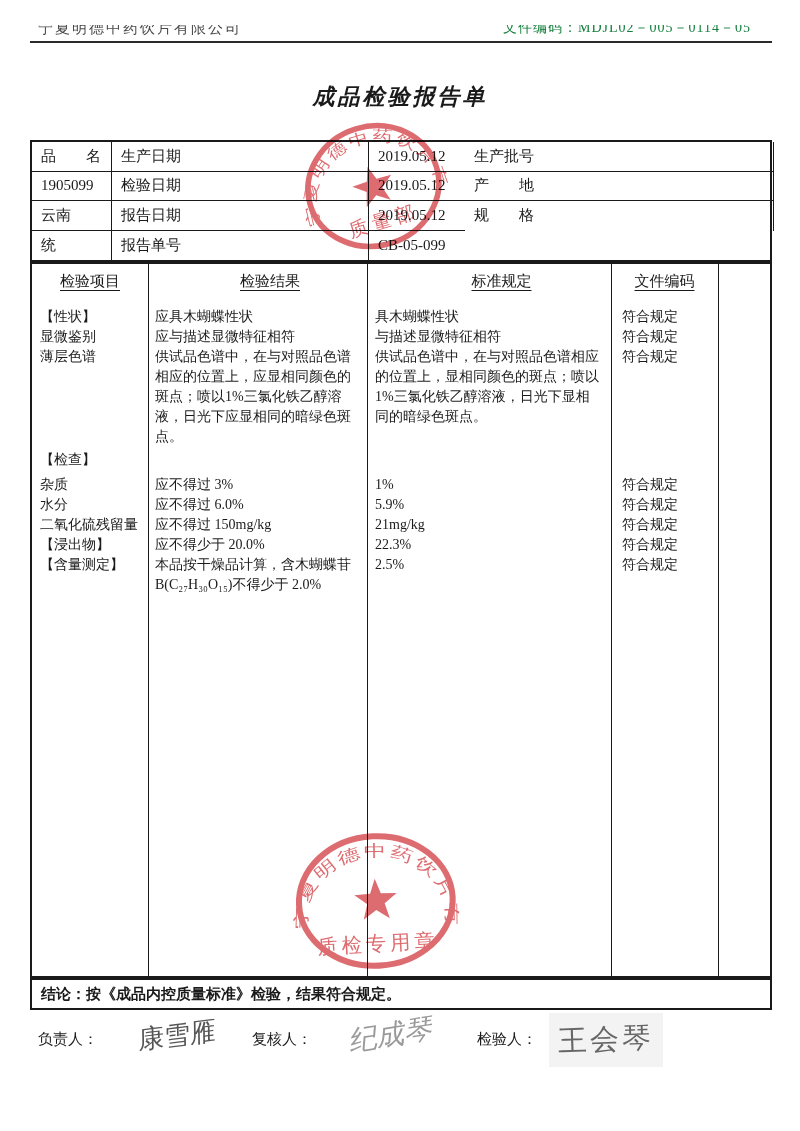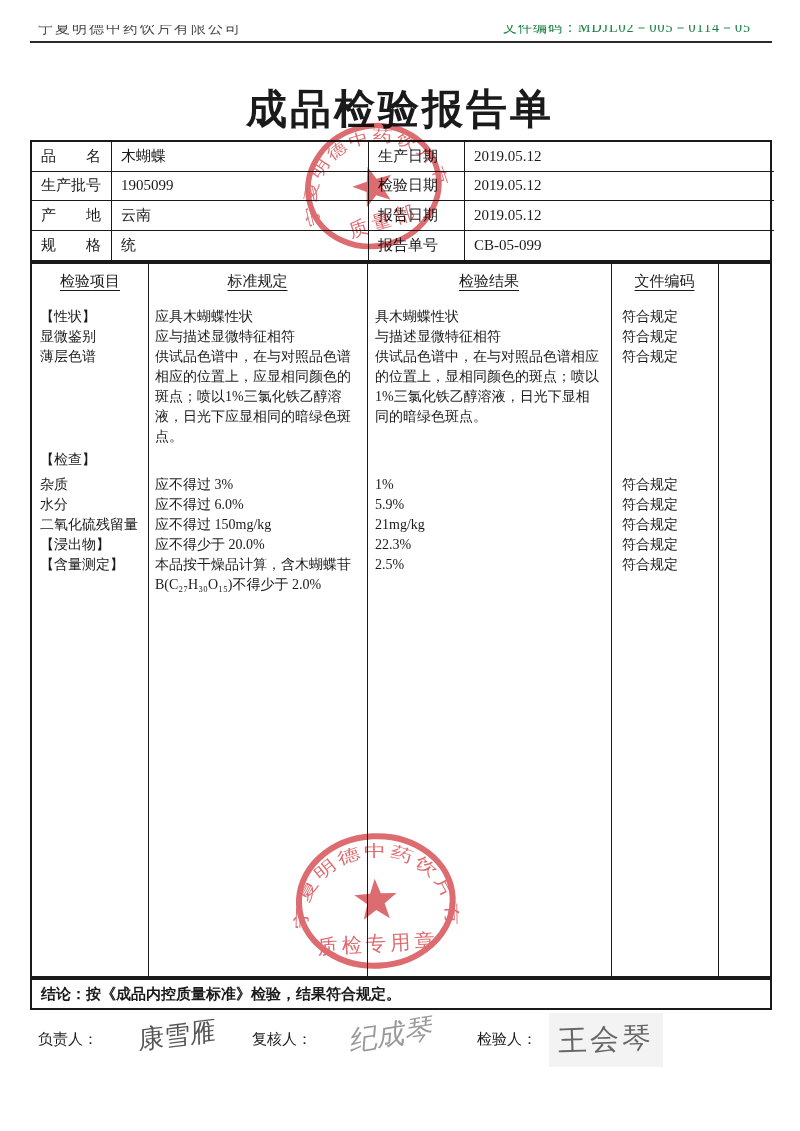"成品检验报告单" .title { font-size: 41px -> 22px; font-style: none -> italic }
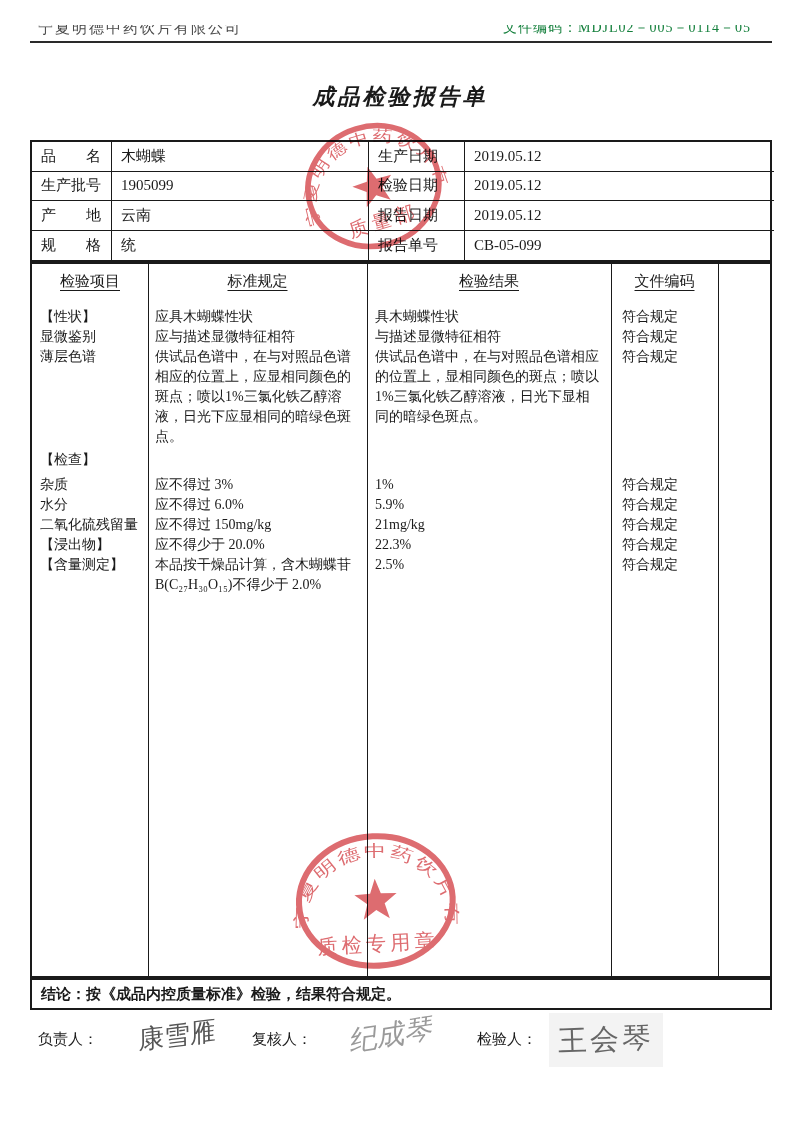"木蝴蝶" div.info-cell { html: <div>木蝴蝶</div> -> none }
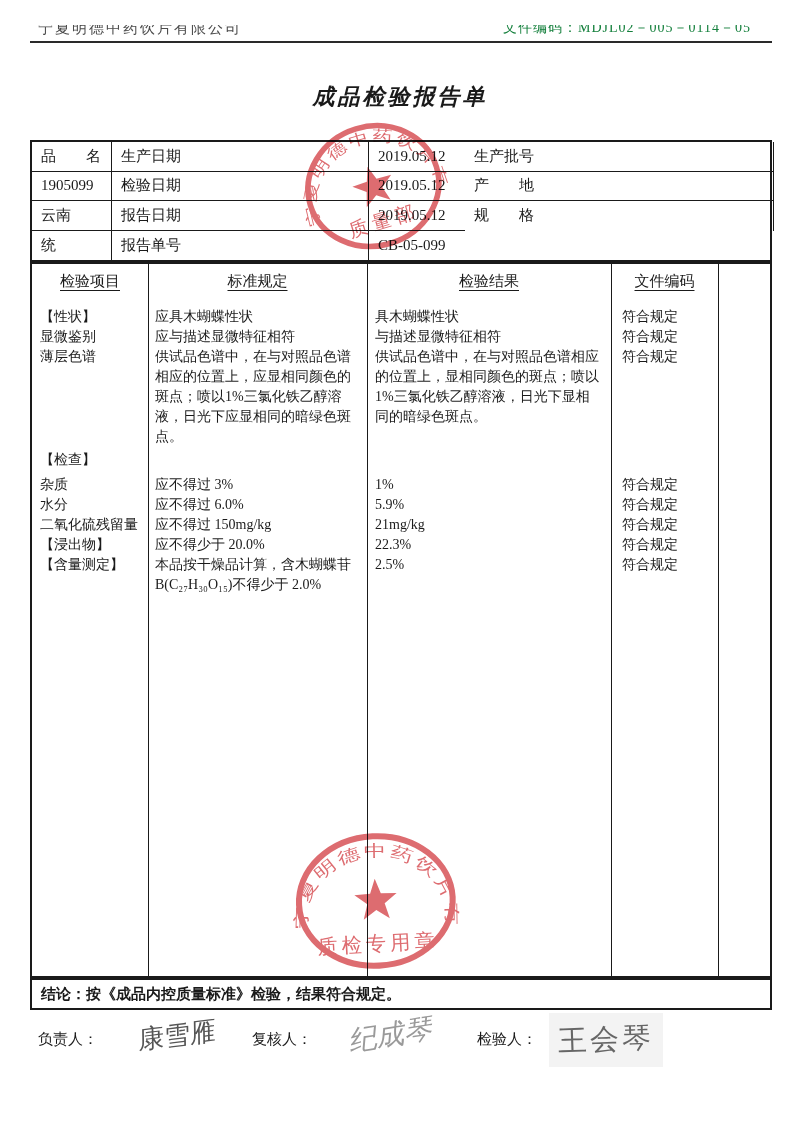"标准规定" div.h { order: before "检验结果" -> after "检验结果" }
